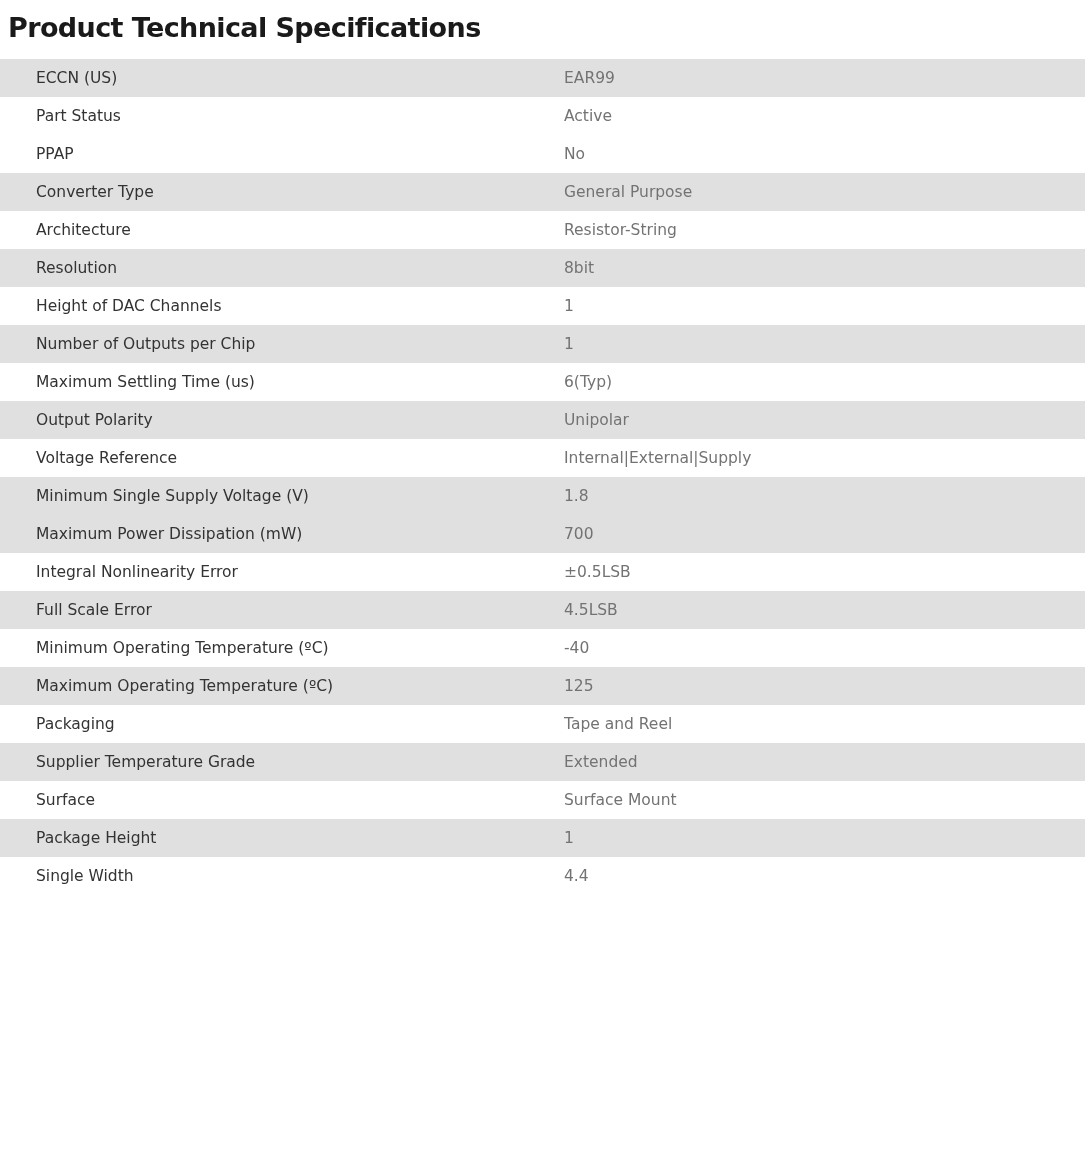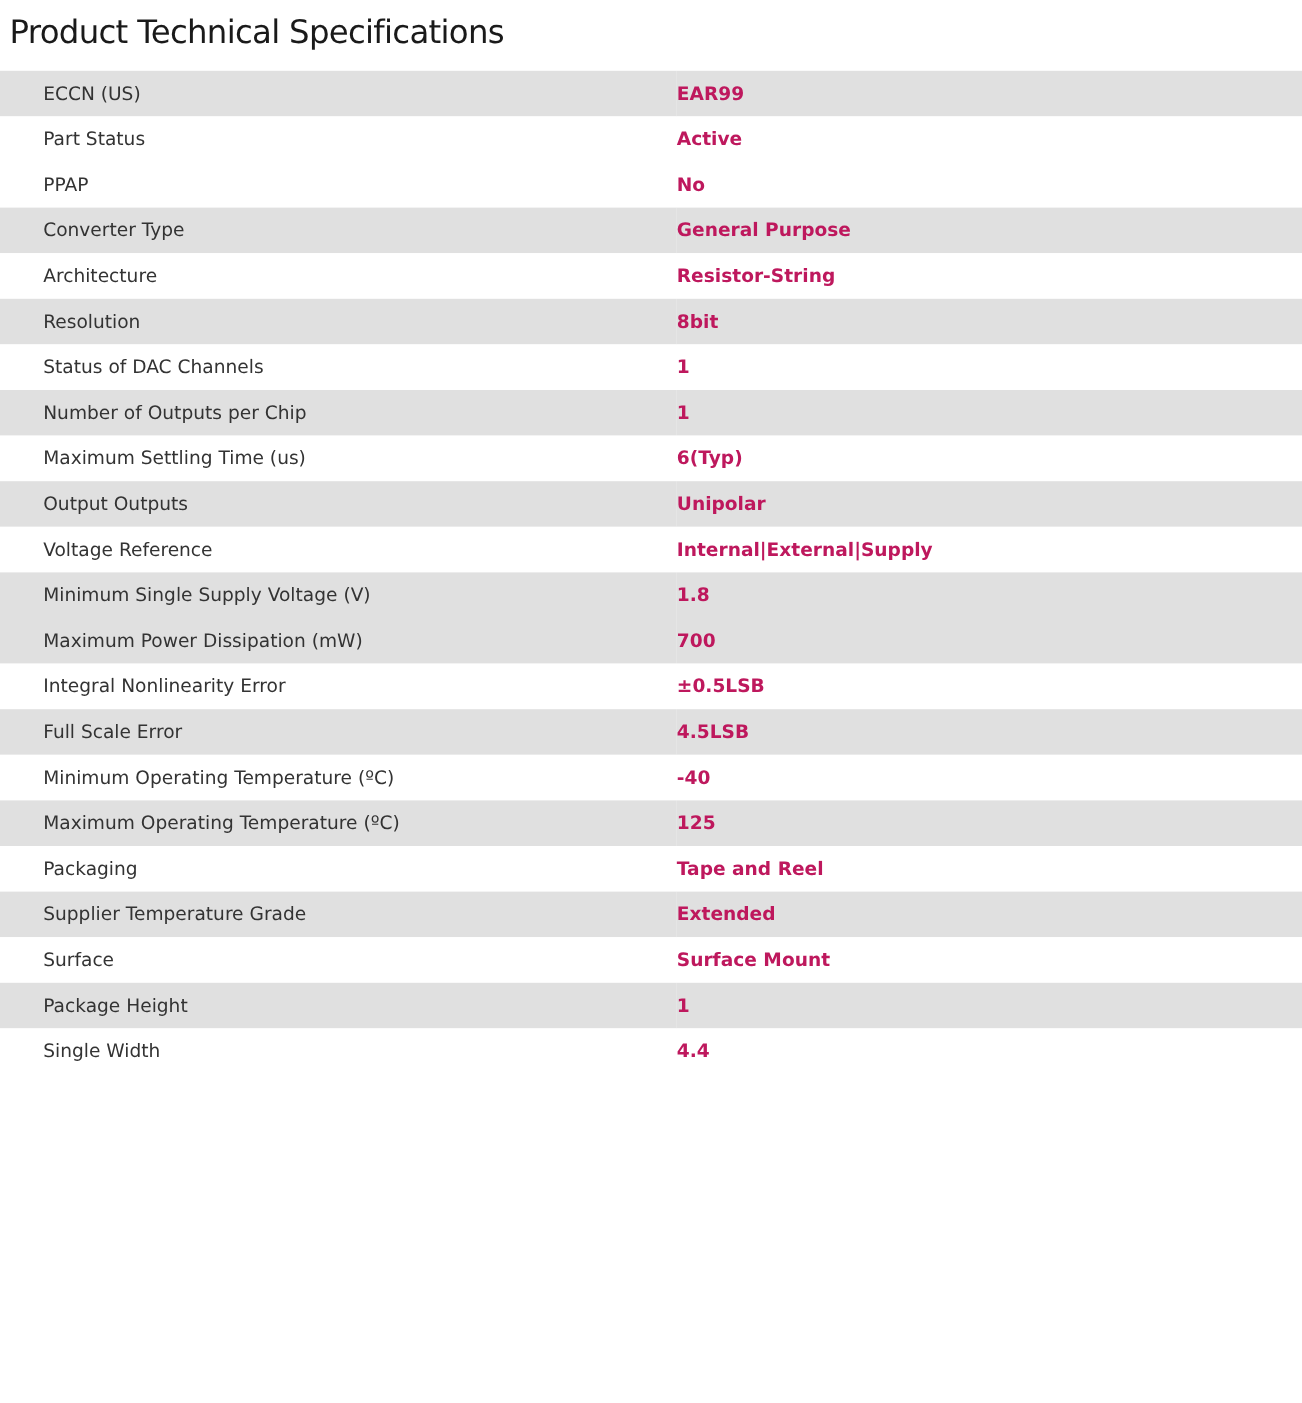"Product Technical Specifications" .page-title { font-weight: normal -> bold }
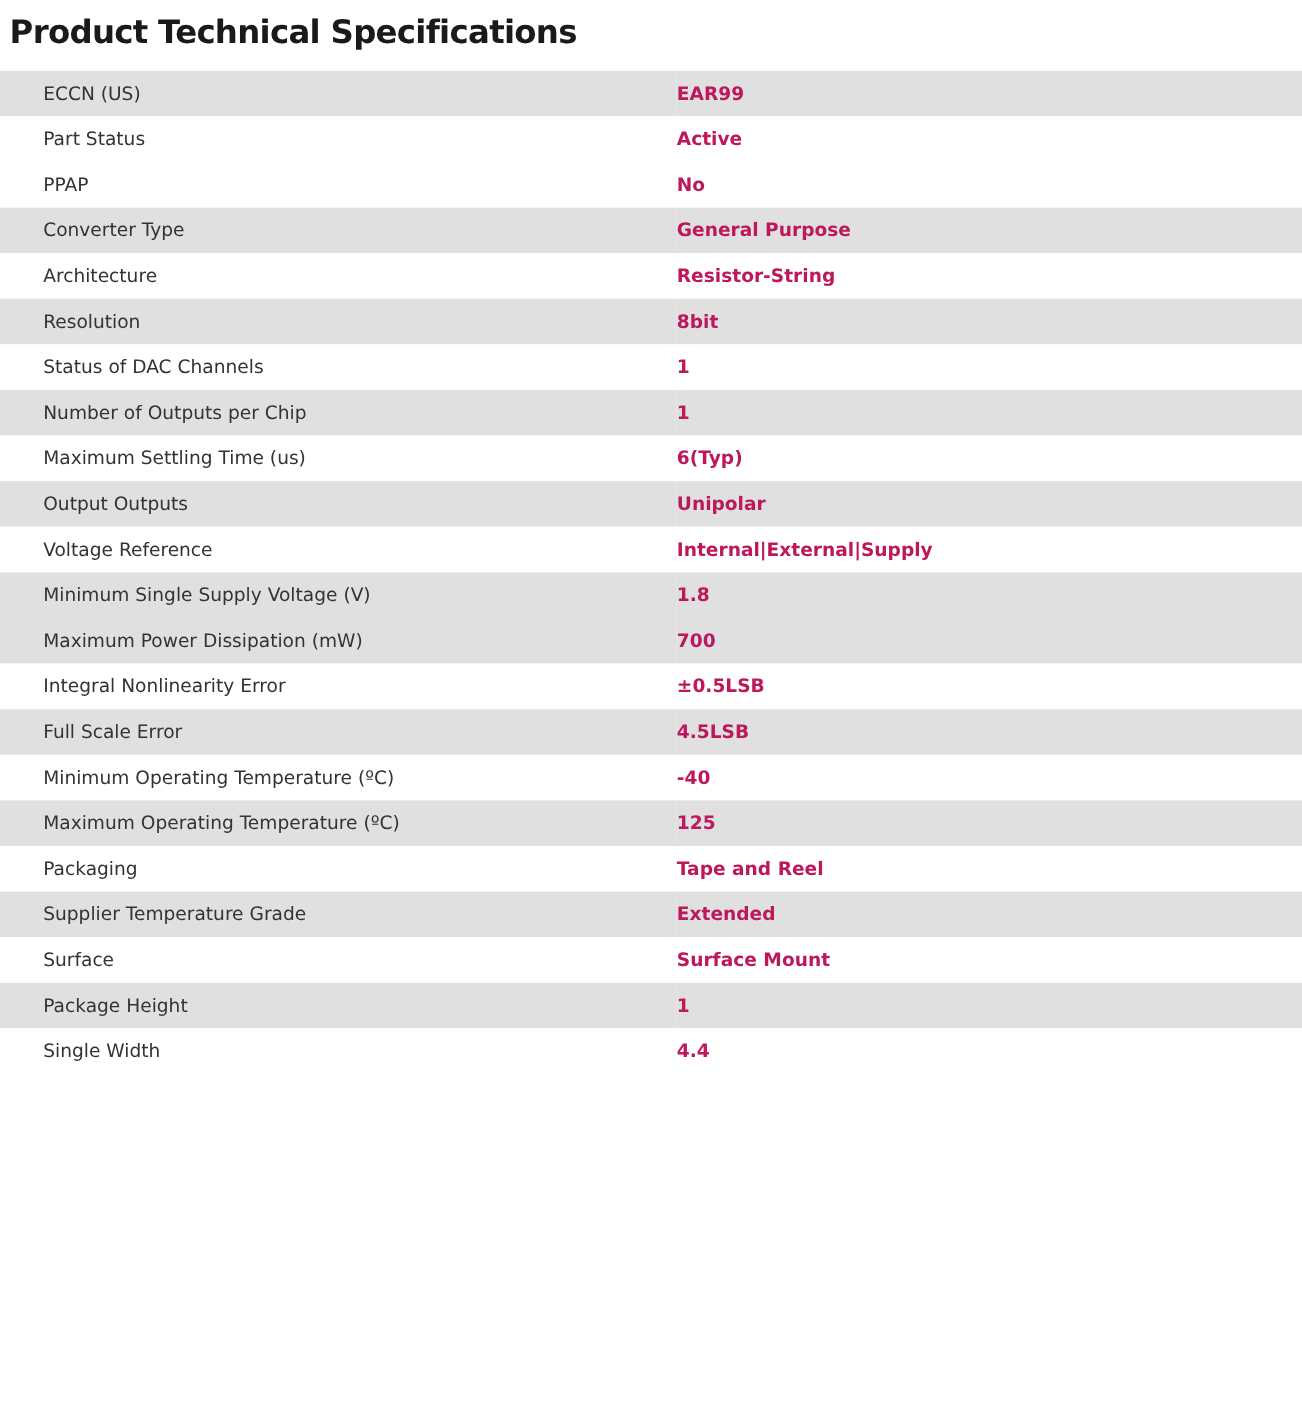"EAR99" td.spec-value { color: #be185d -> #737373; font-weight: bold -> normal }
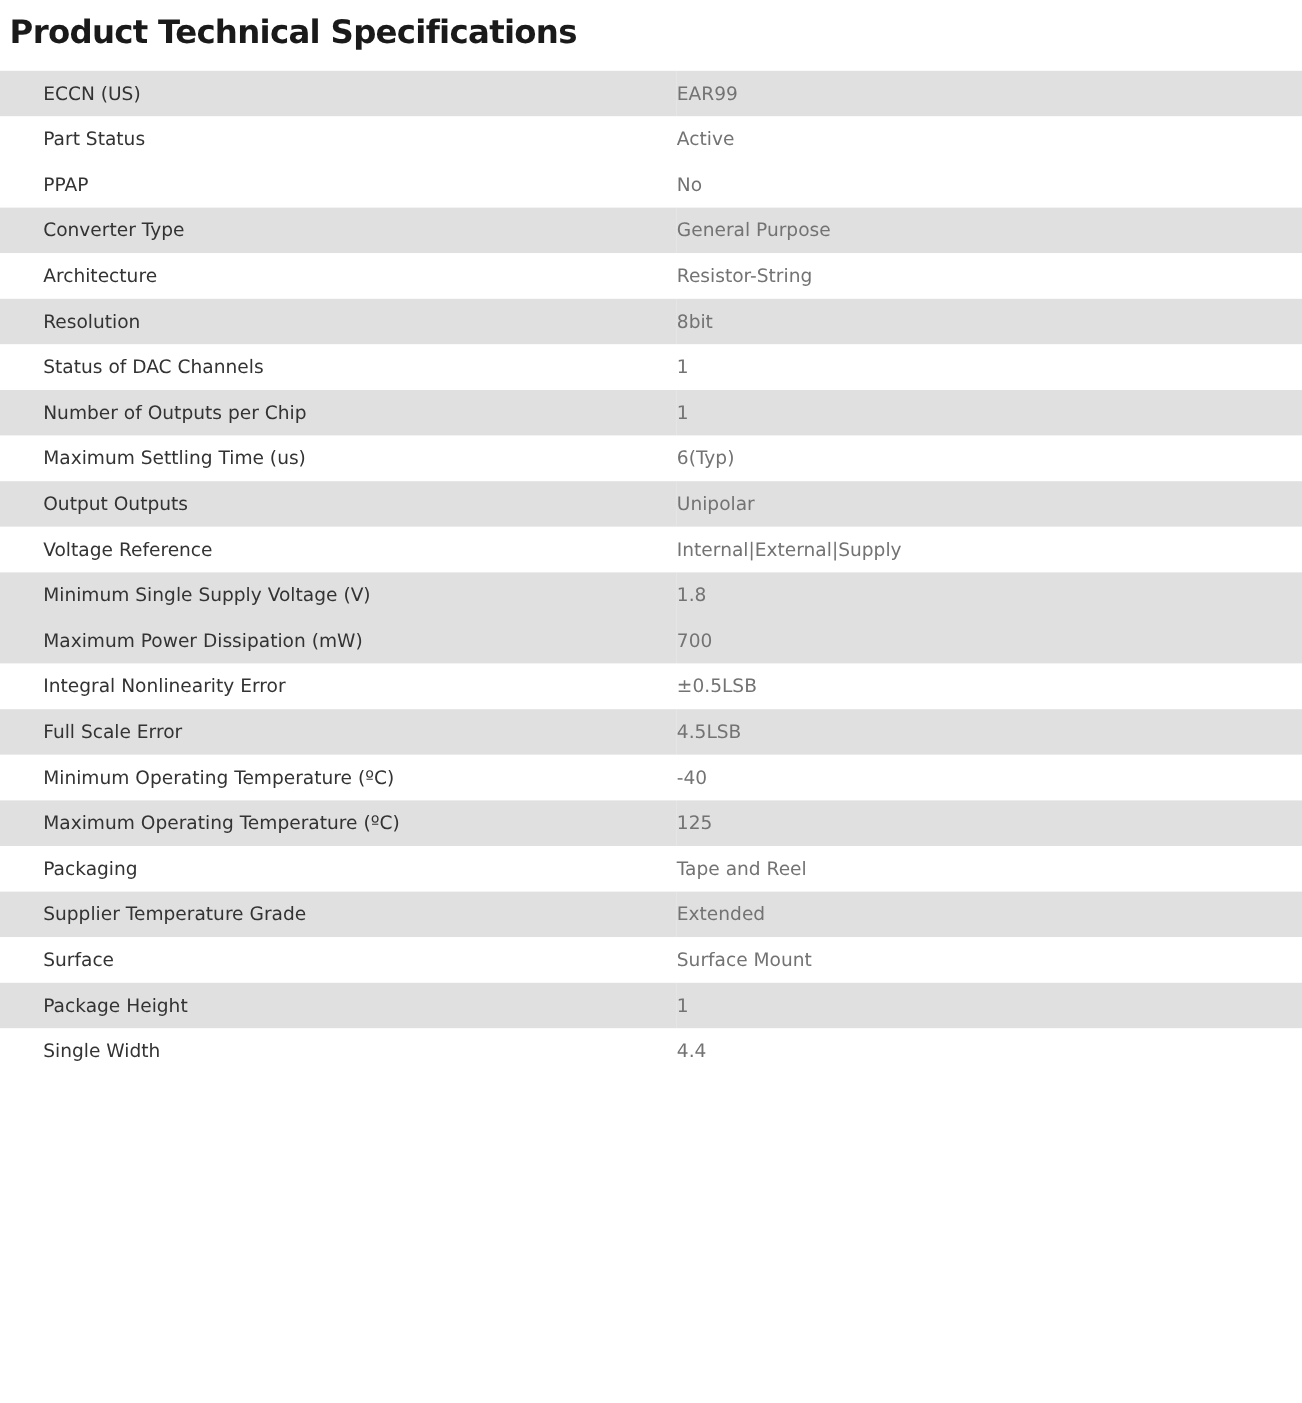"Status of DAC Channels" td.spec-label { text: Status -> Height }
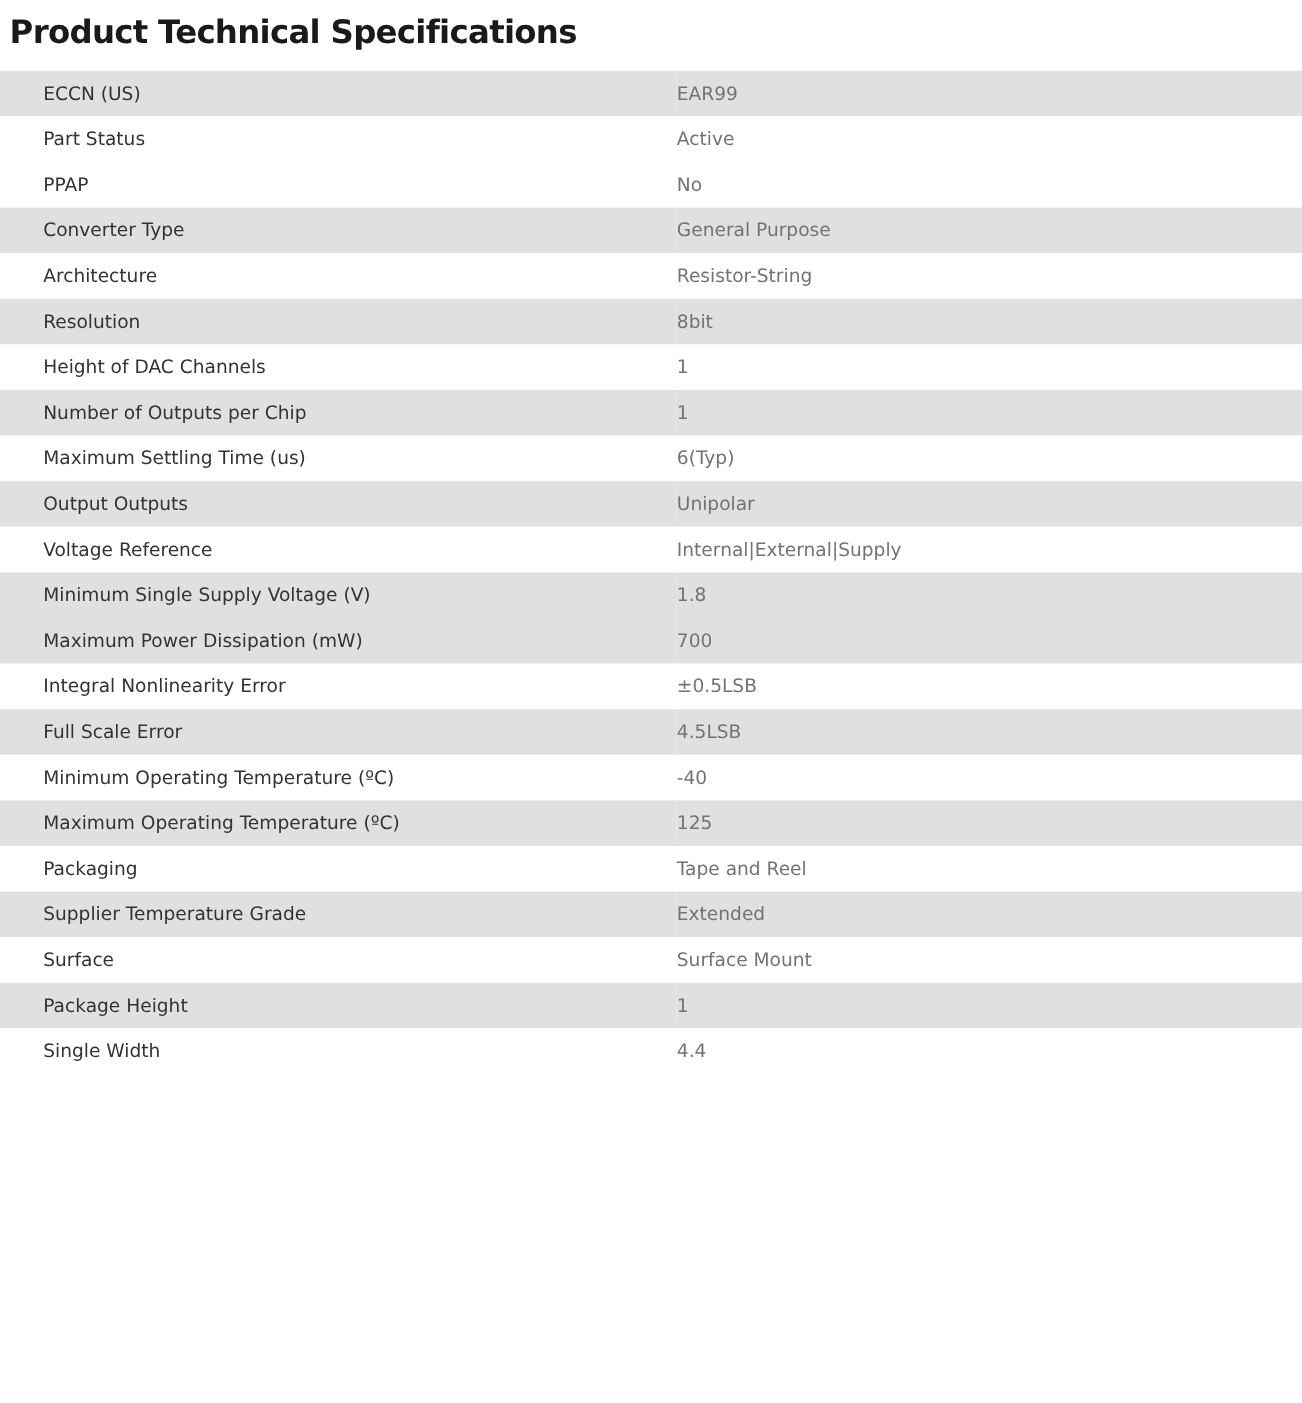"Output Outputs" td.spec-label { text: Outputs -> Polarity }
